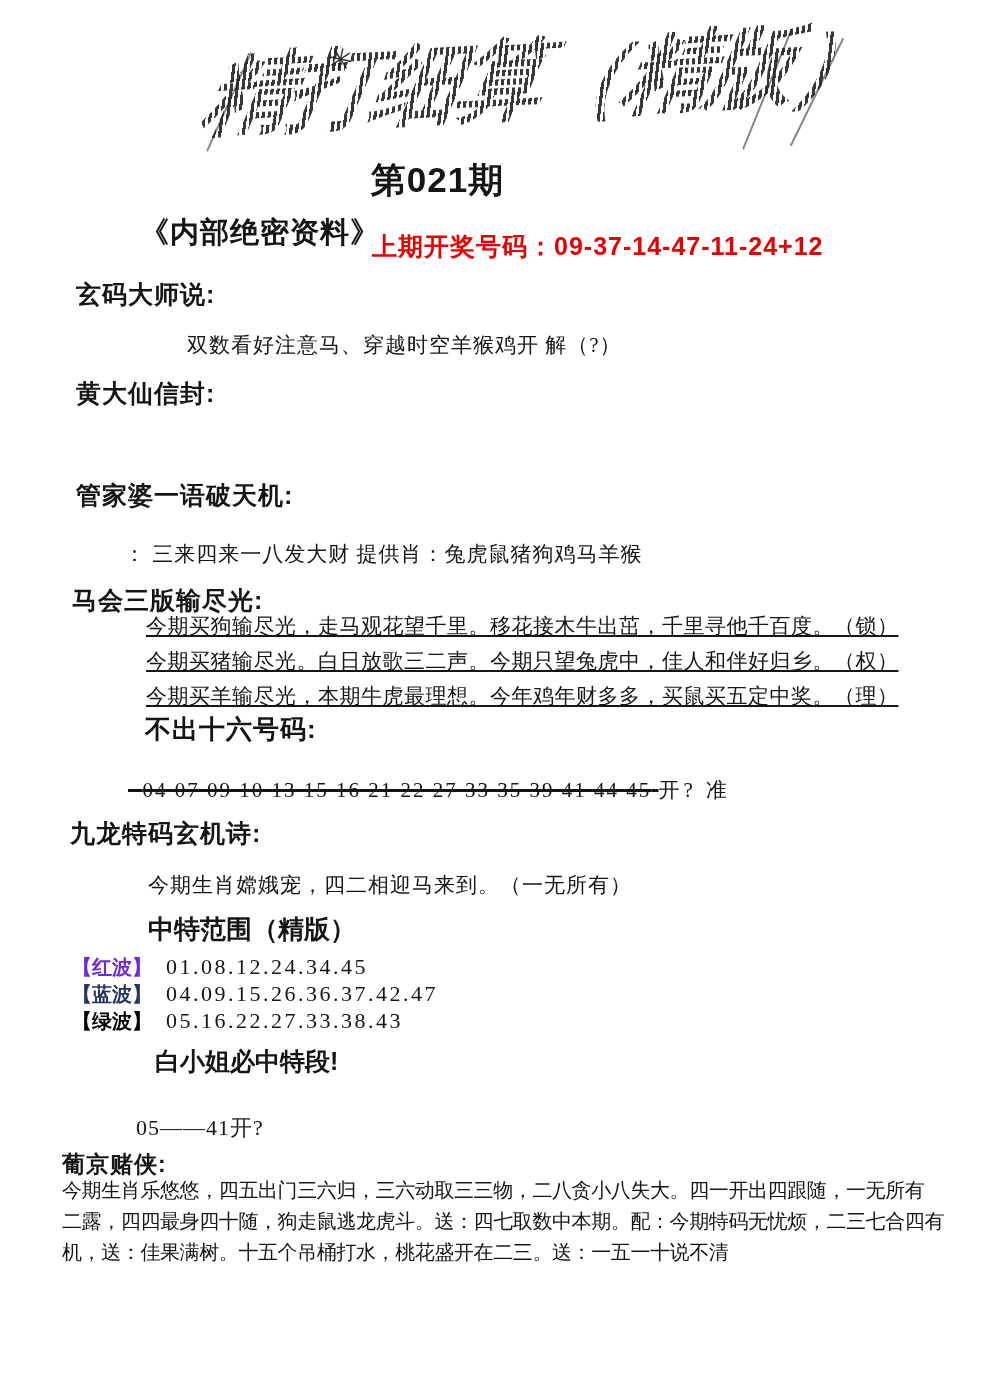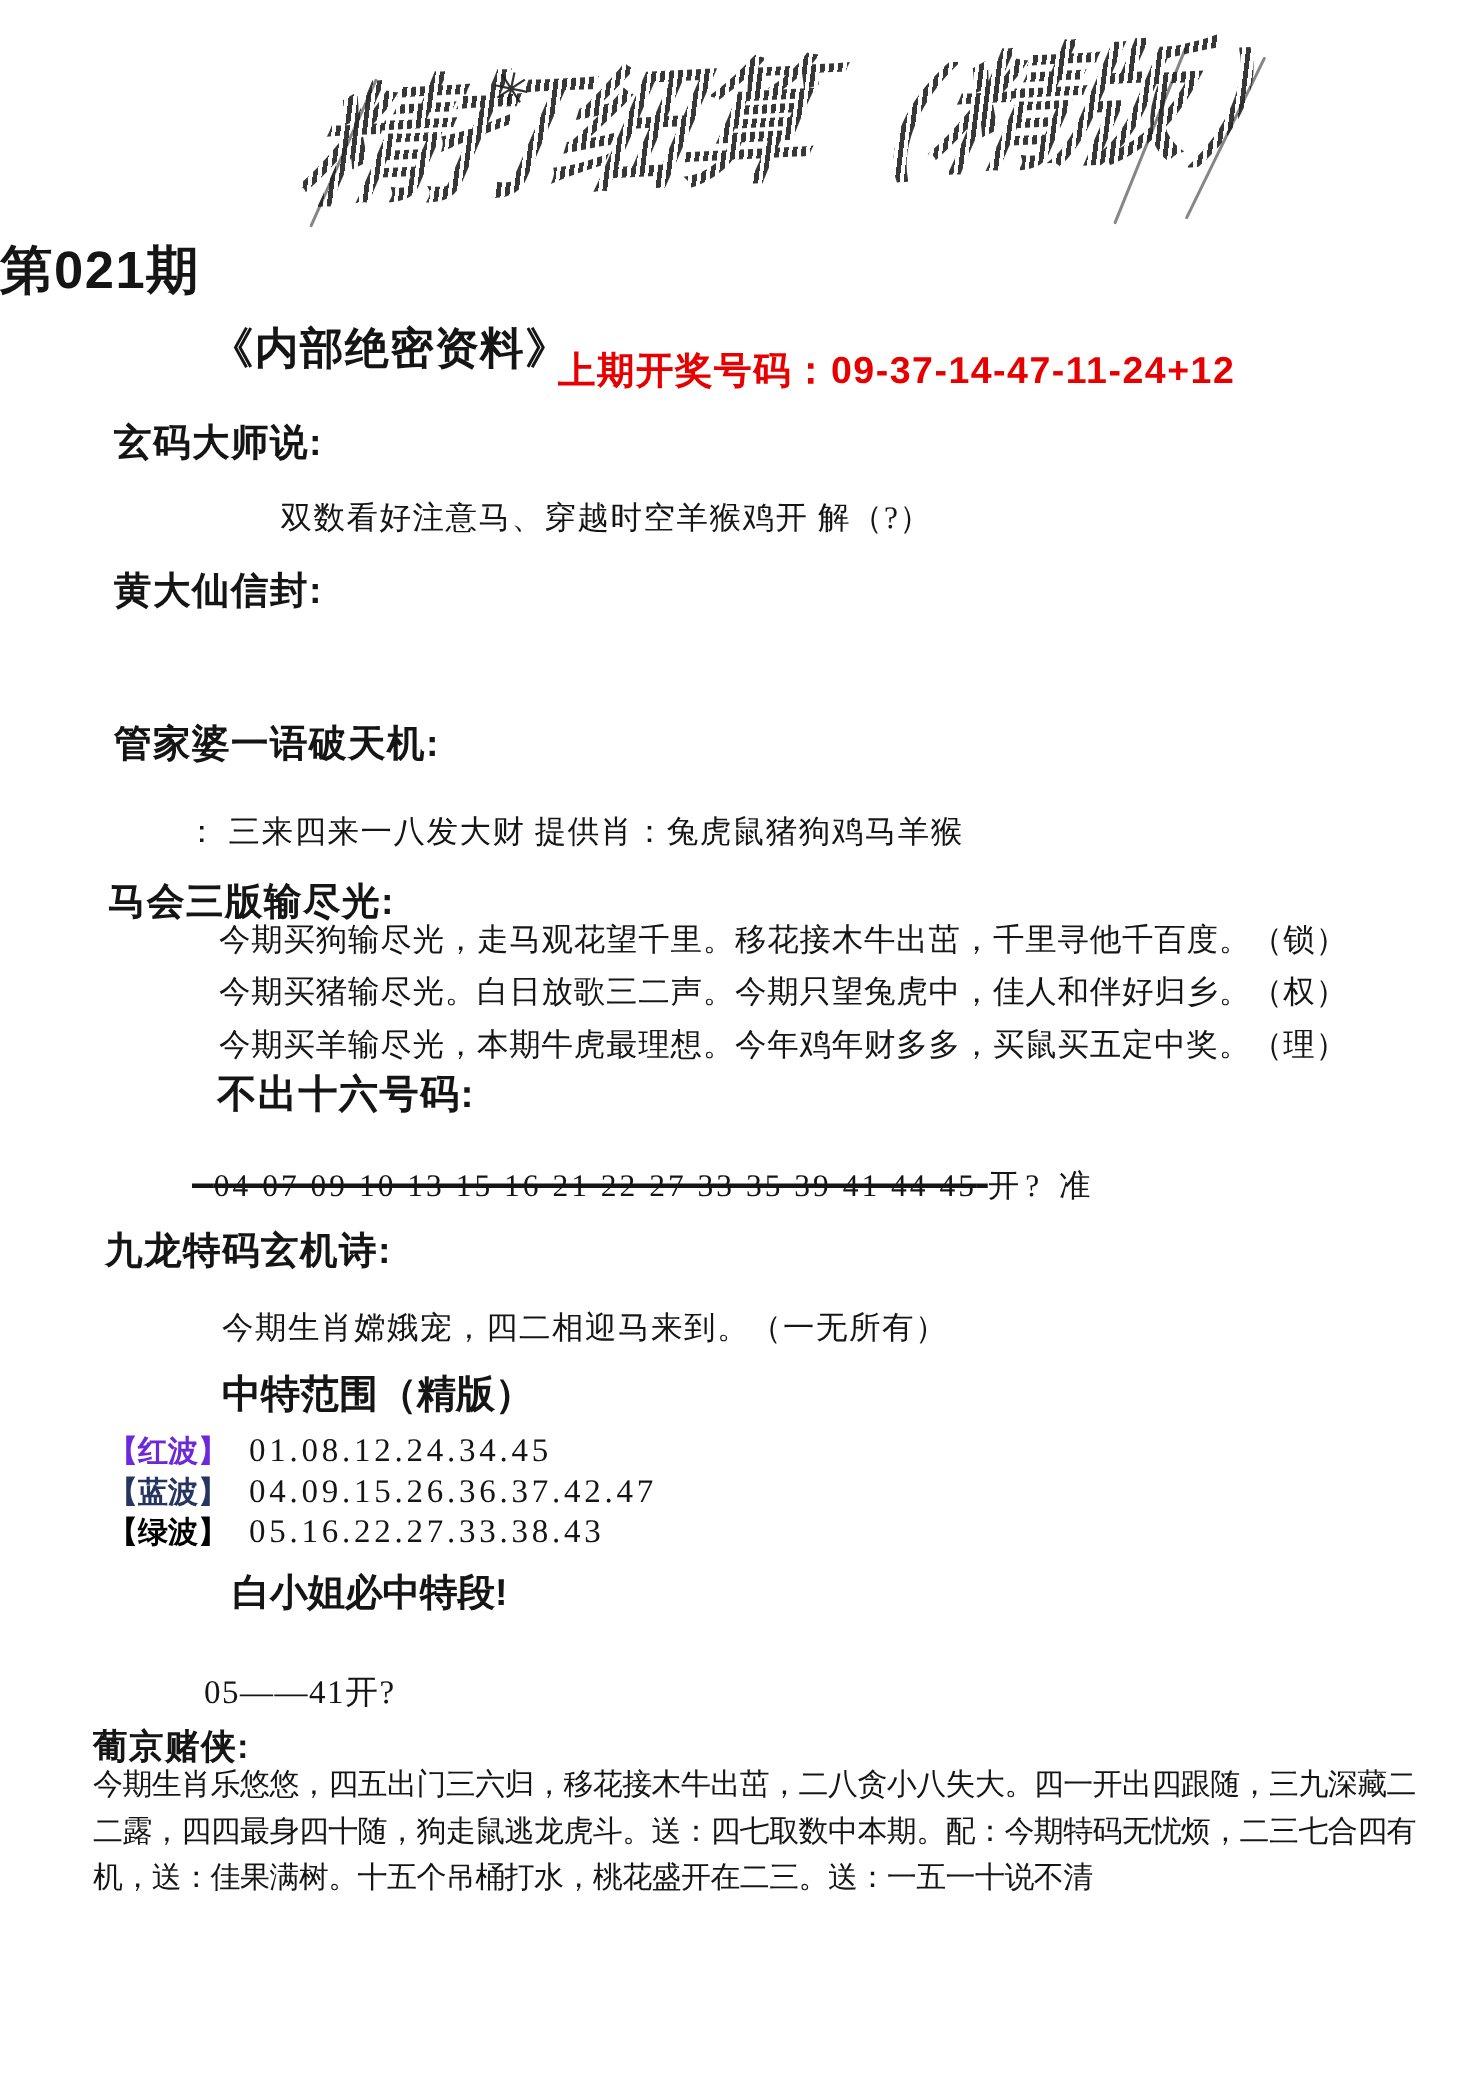"第021期" .issue { text-align: none -> center }
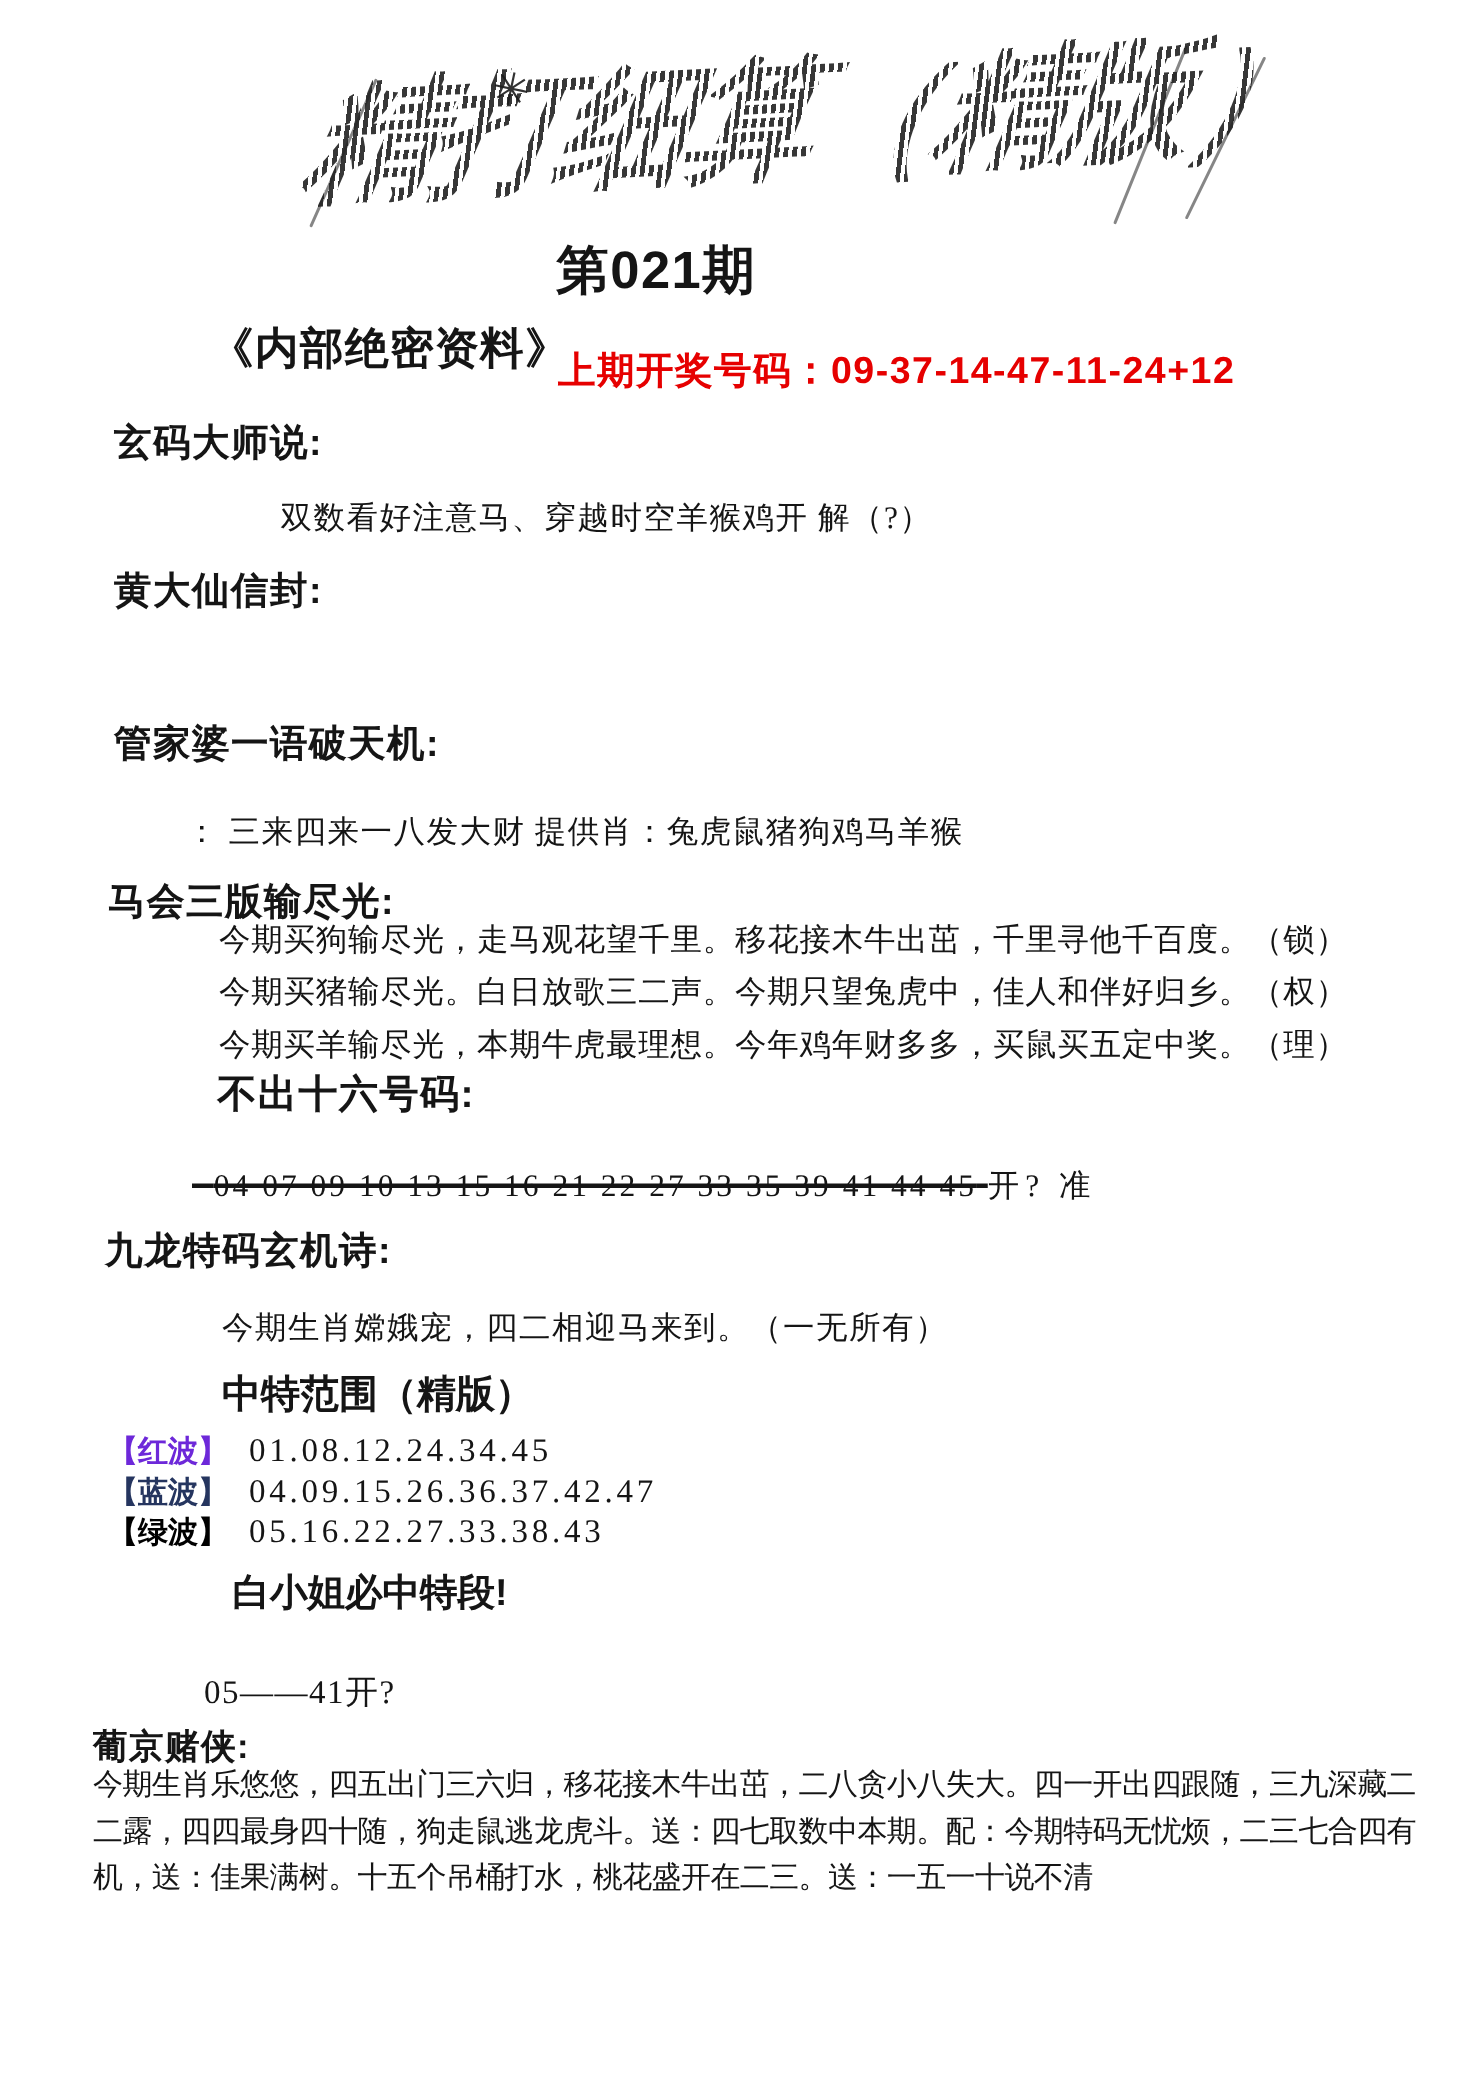"今期买狗输尽光，走马观花望千里。移花接木牛出茁，千里寻他千百度。（锁）" .mahui-lines { text-decoration: none -> underline }
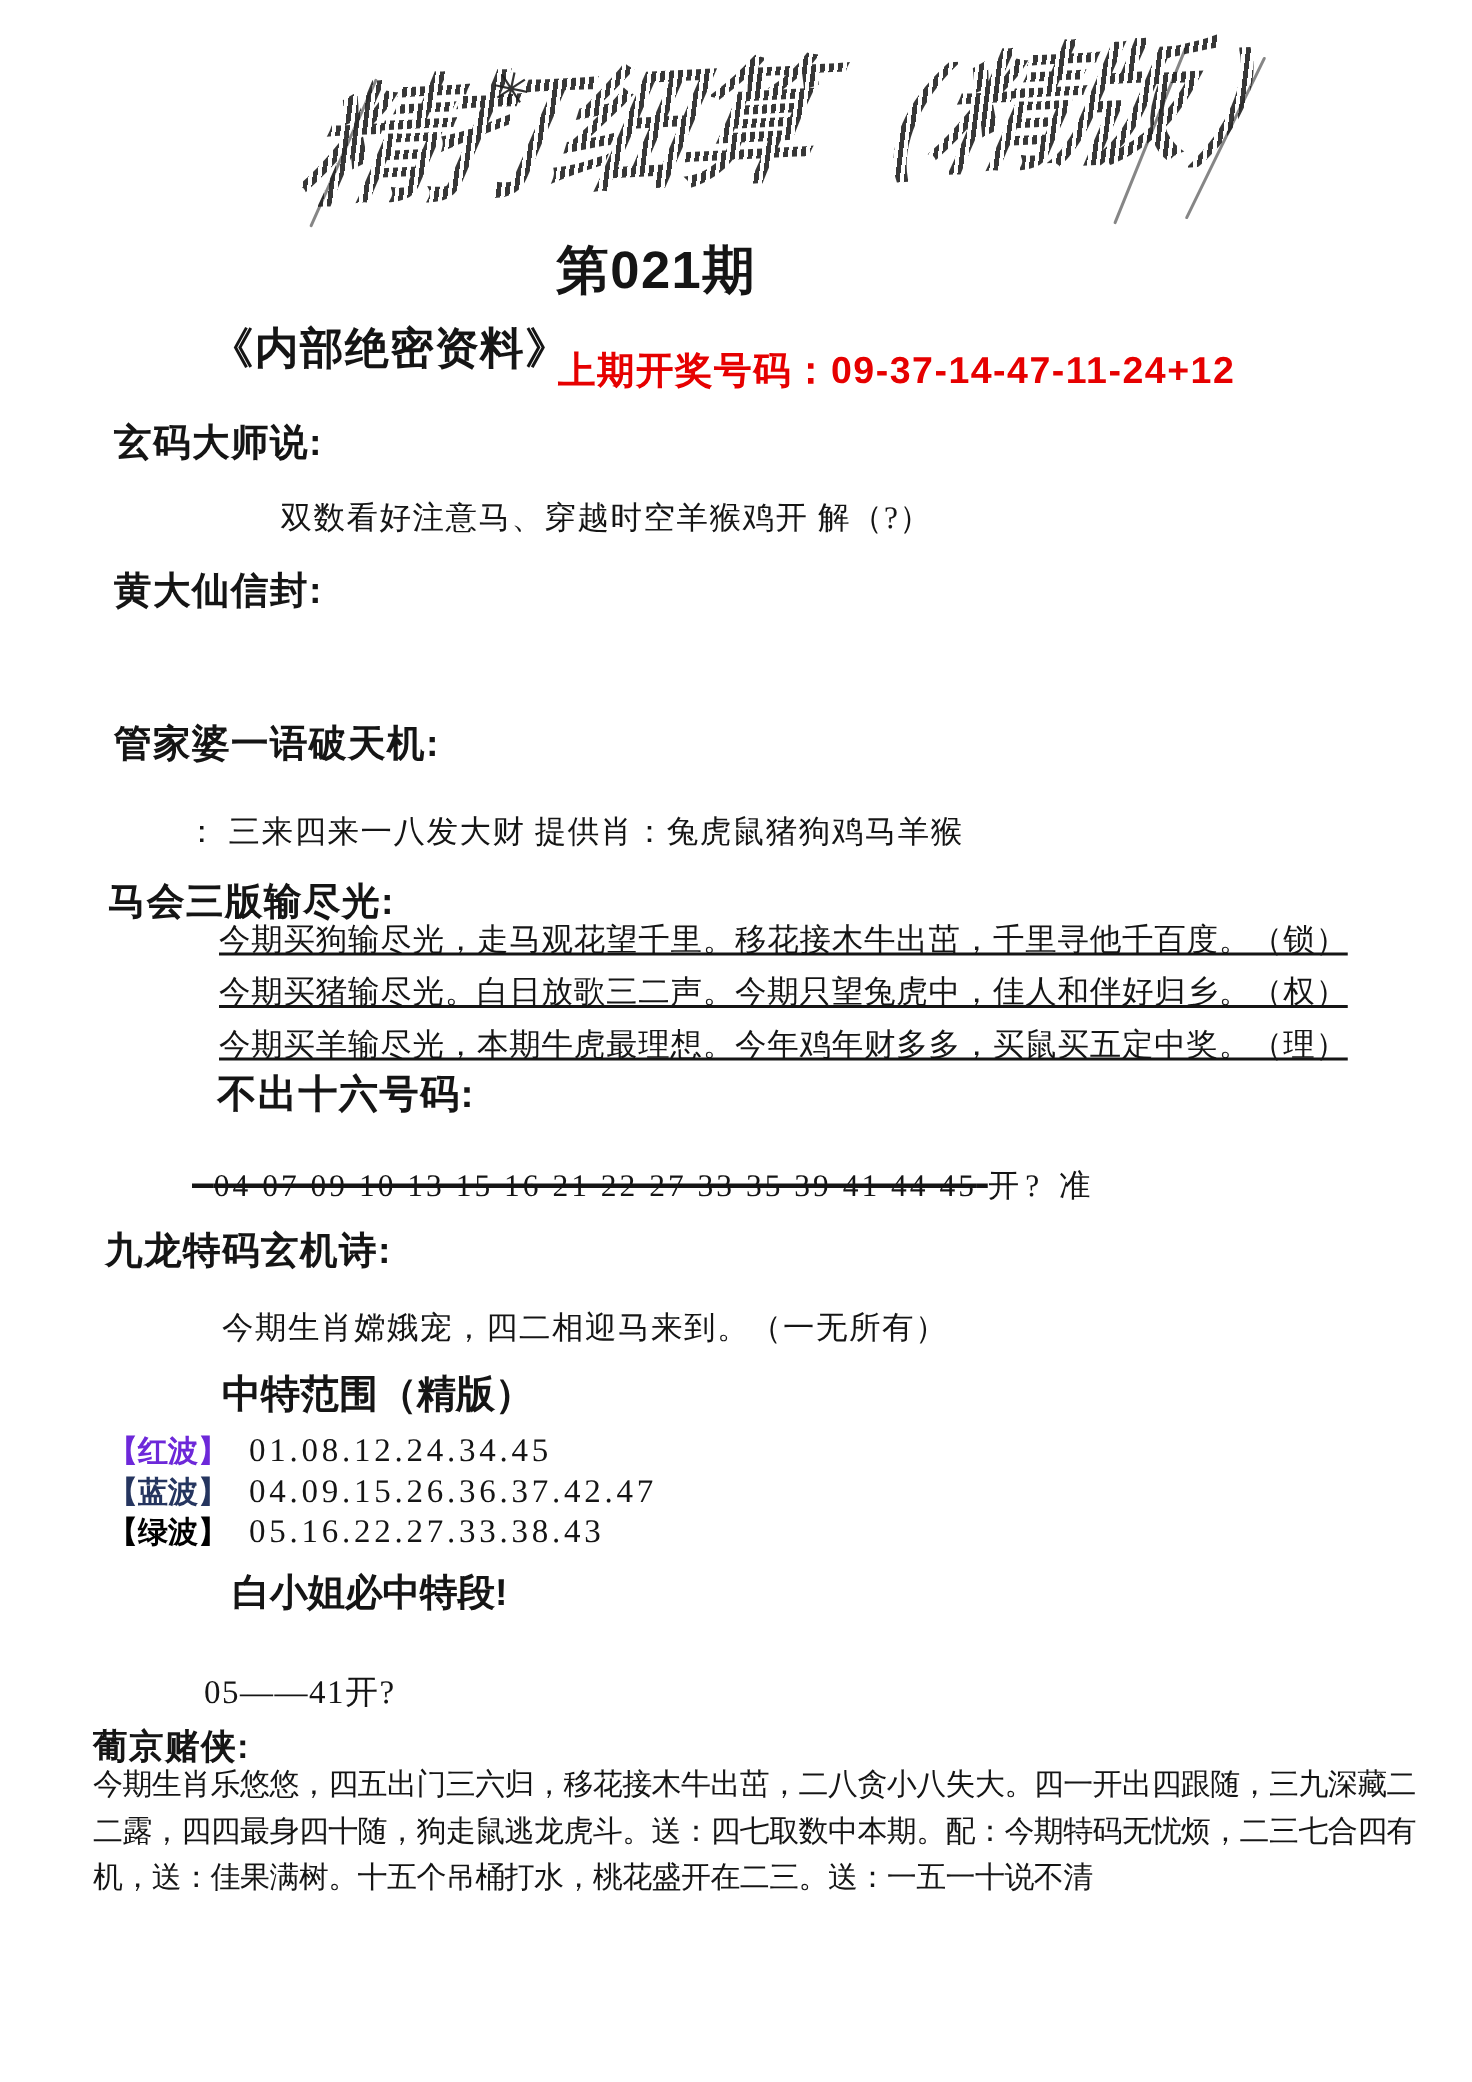"今期生肖乐悠悠，四五出门三六归，移花接木牛出茁，二八贪小八失大。四一开出四跟随，" div { text: 移花接木牛出茁，二八贪小八失大。四一开出四跟随，三九深藏二 -> 三六动取三三物，二八贪小八失大。四一开出四跟随，一无所有 }
